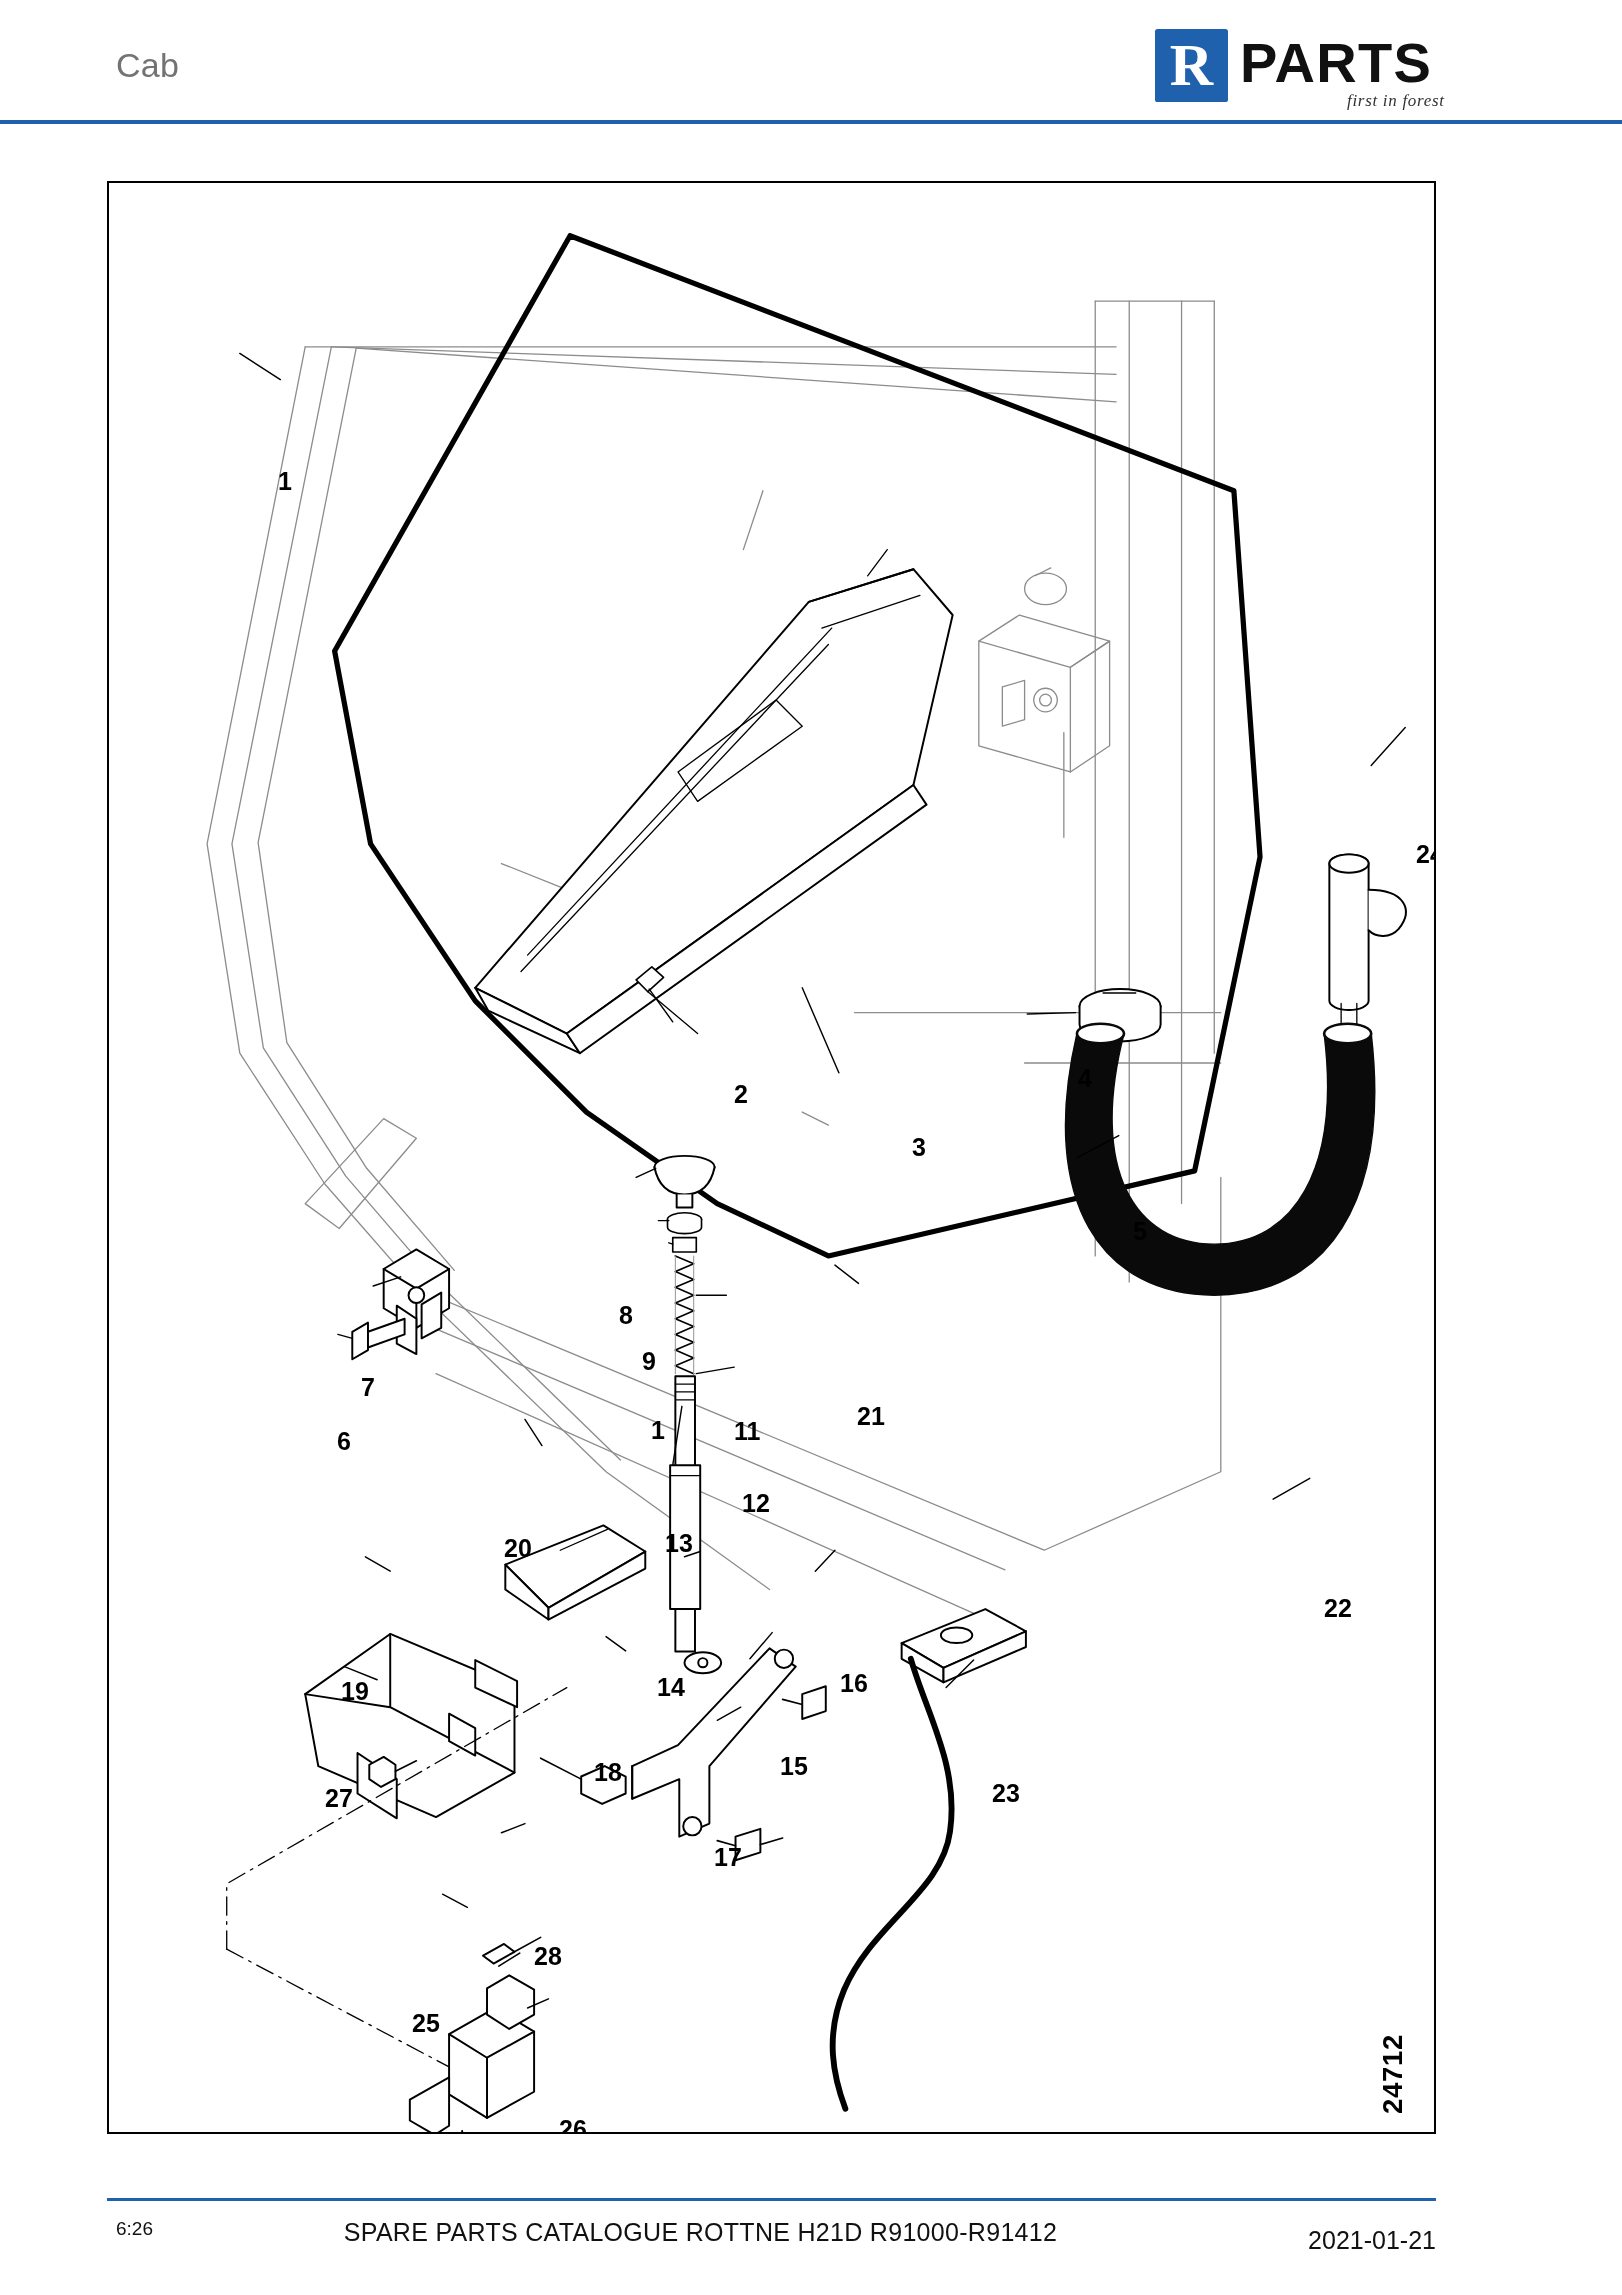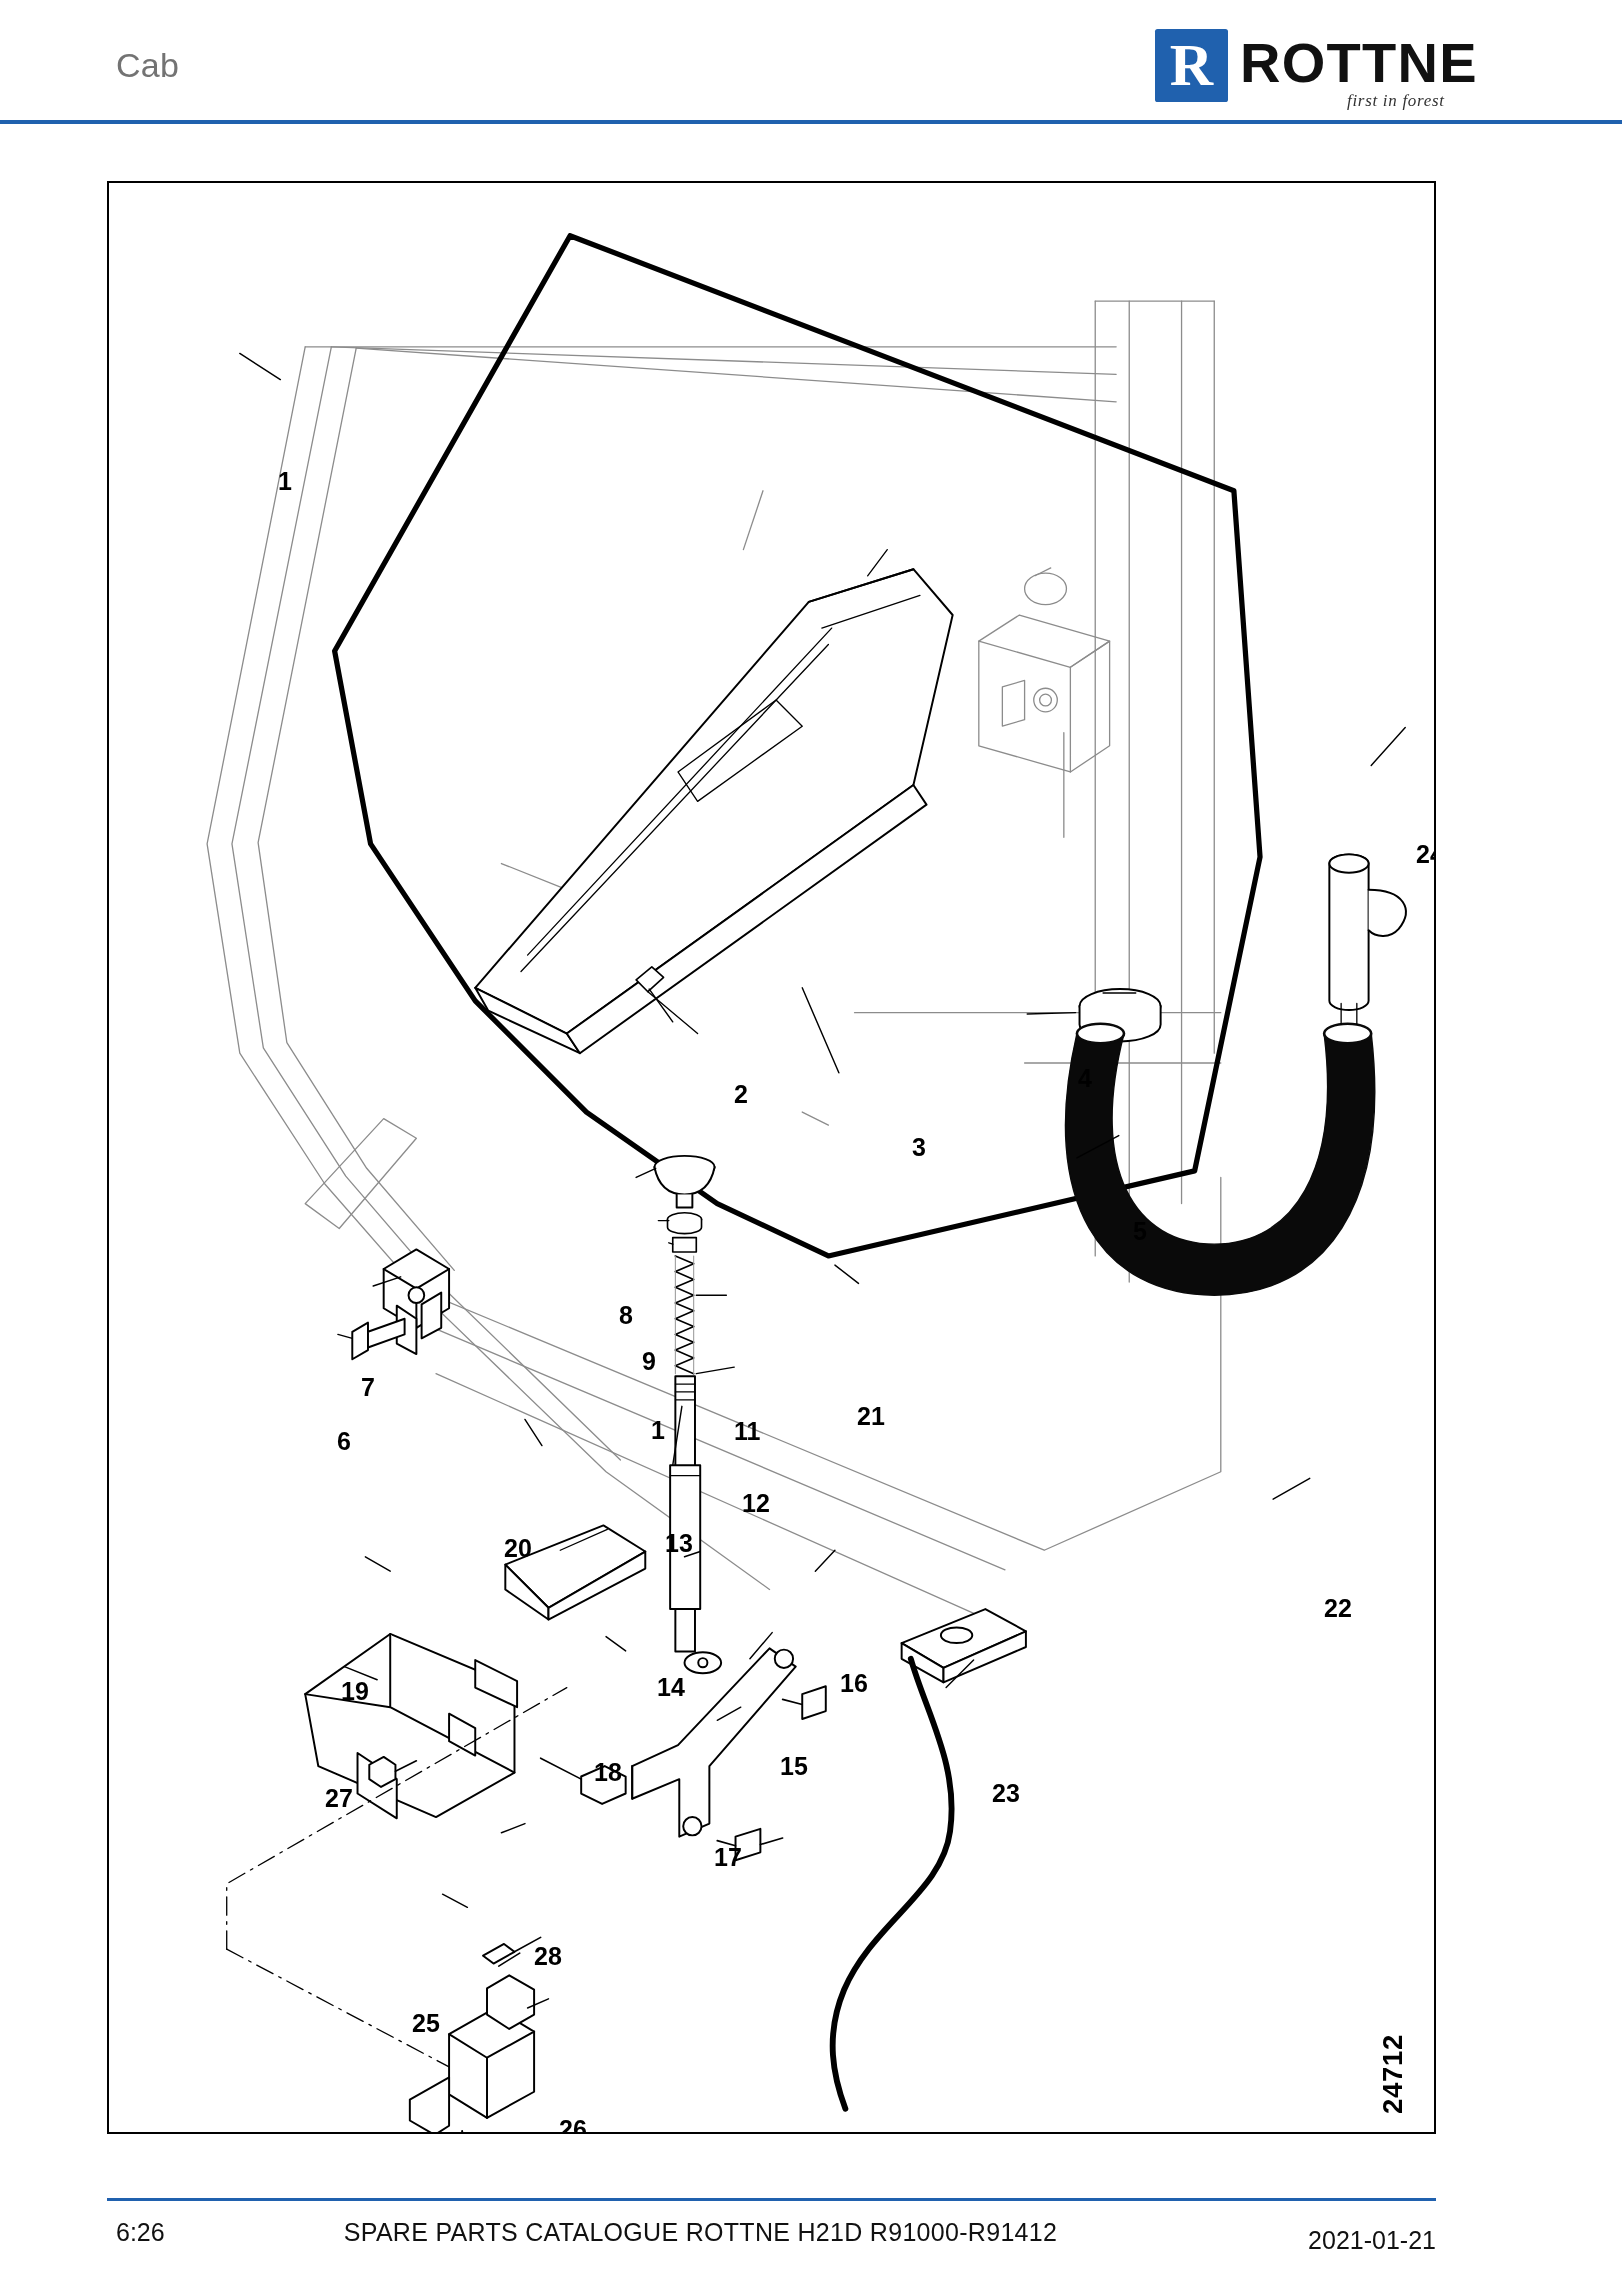"ROTTNE" div.logo-word { text: ROTTNE -> PARTS }
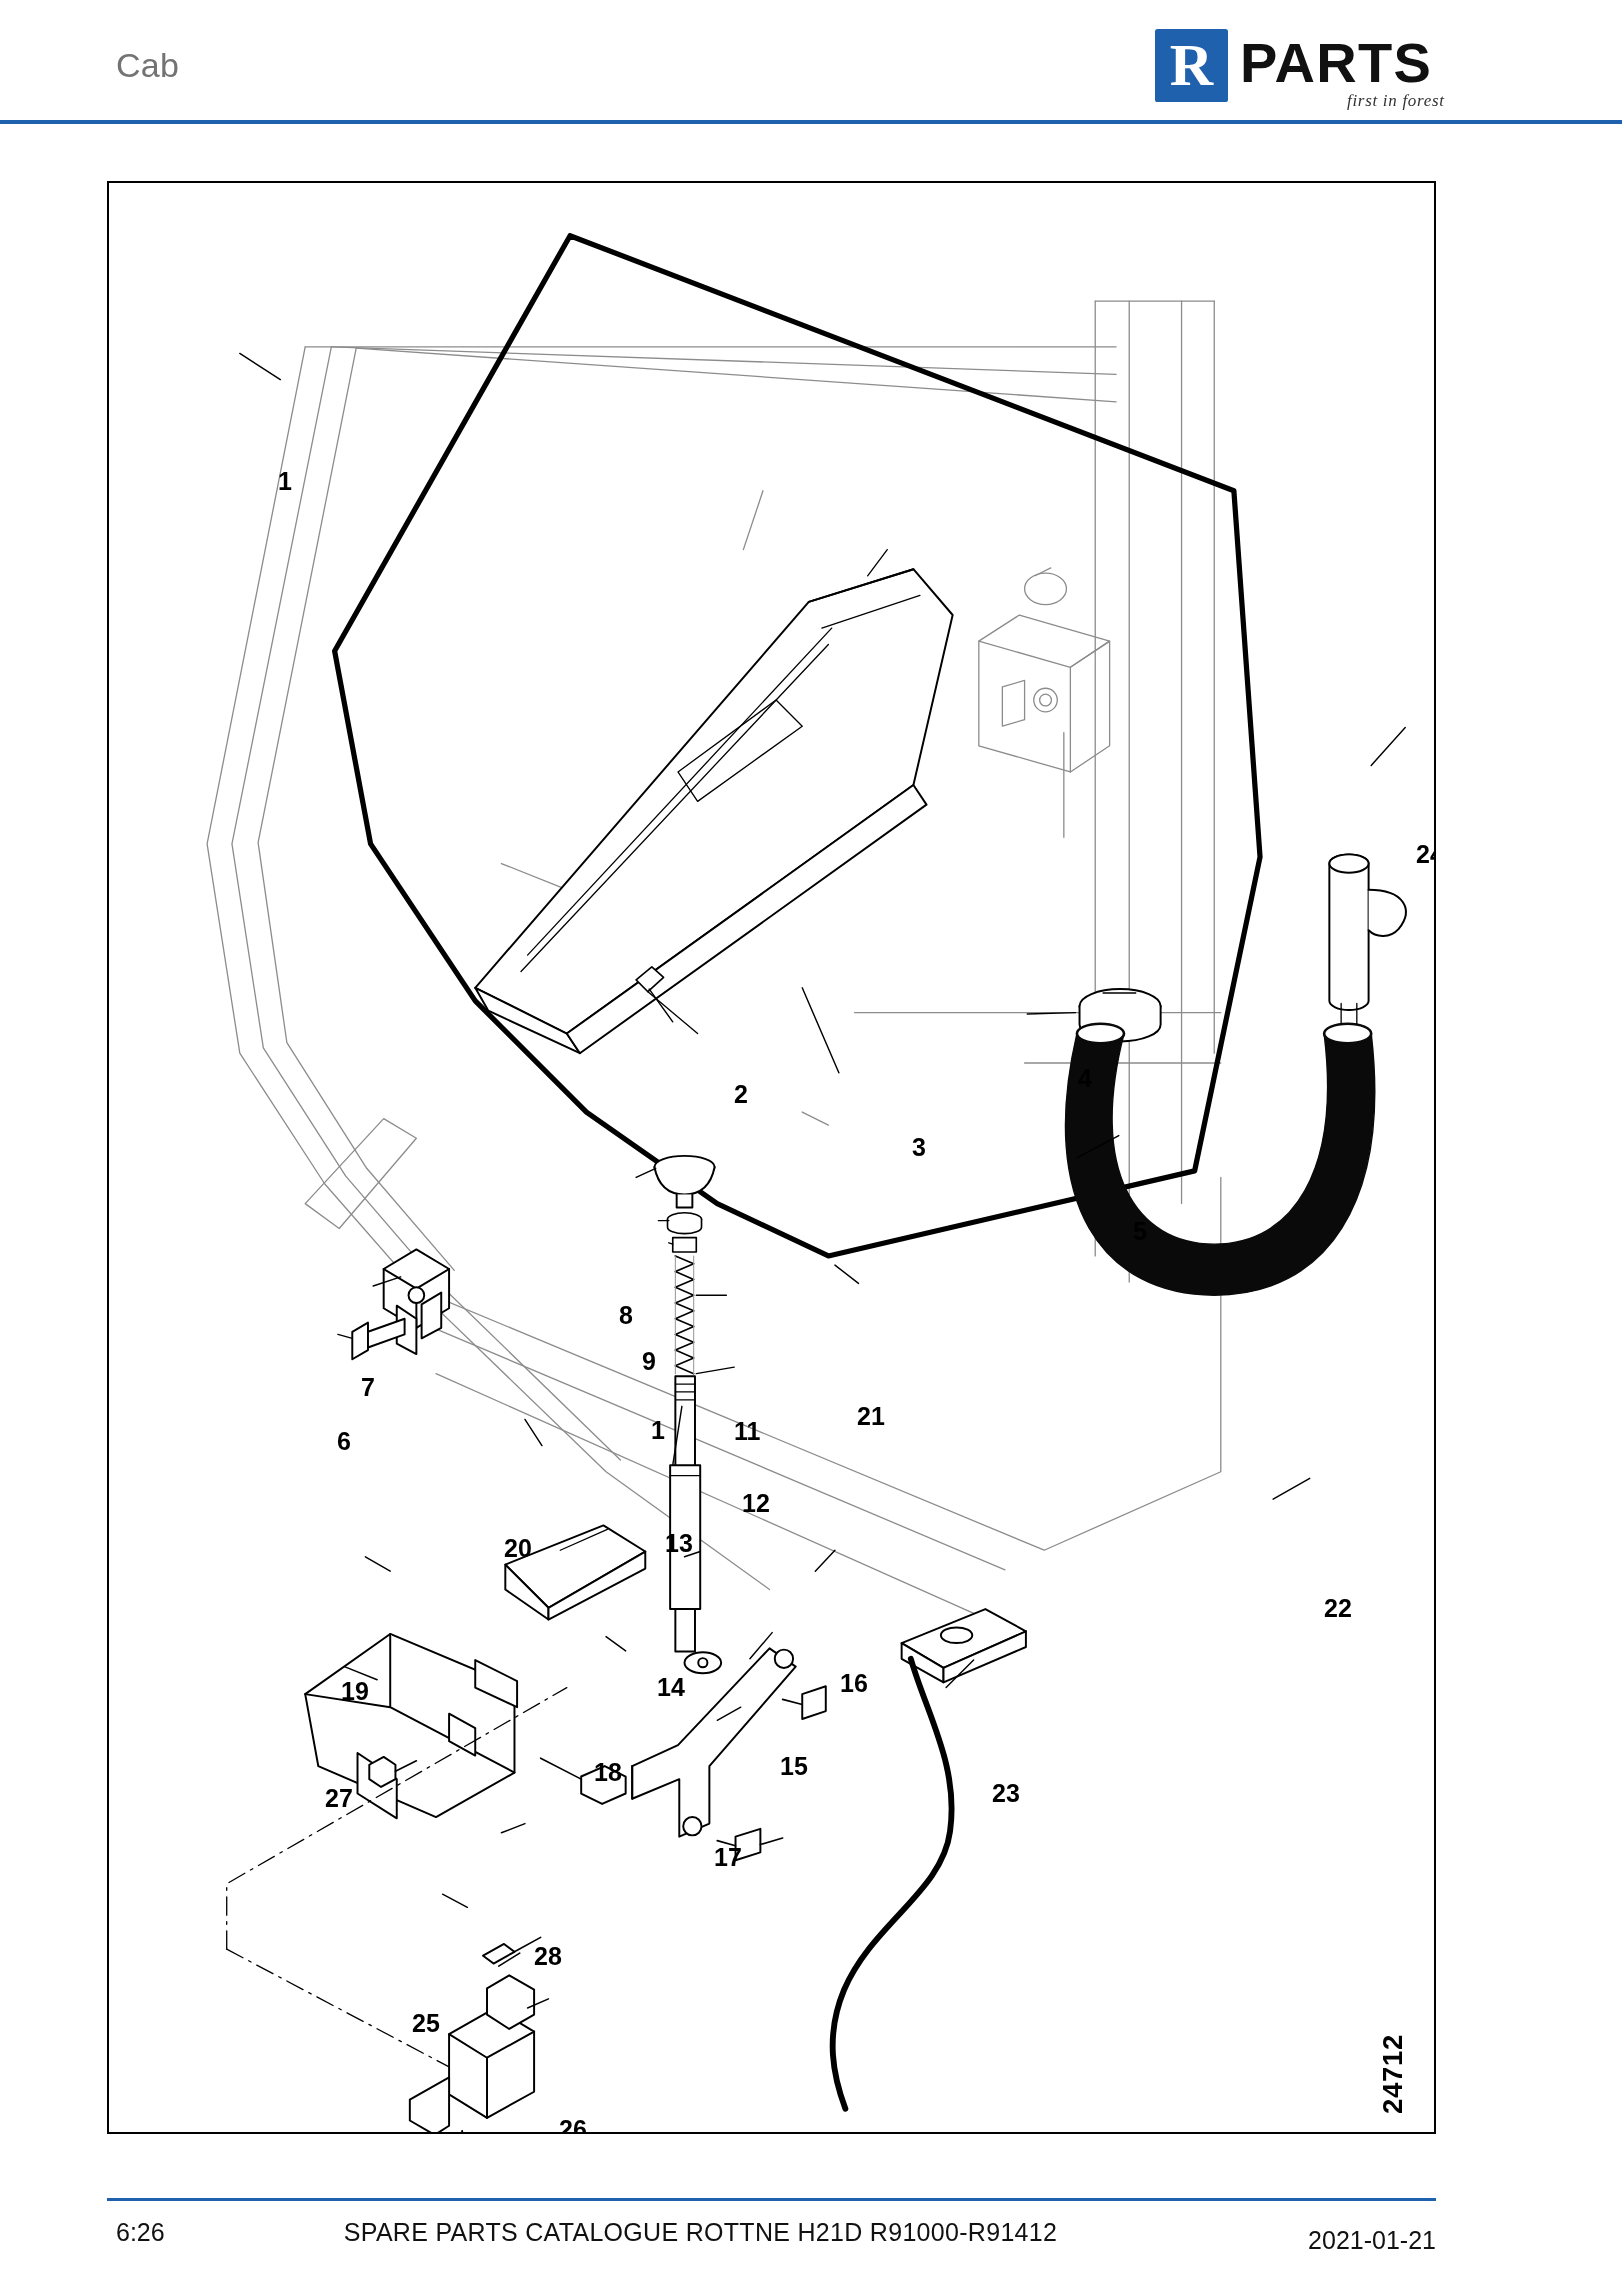"6:26" .footer-page { font-size: 25px -> 19px }
